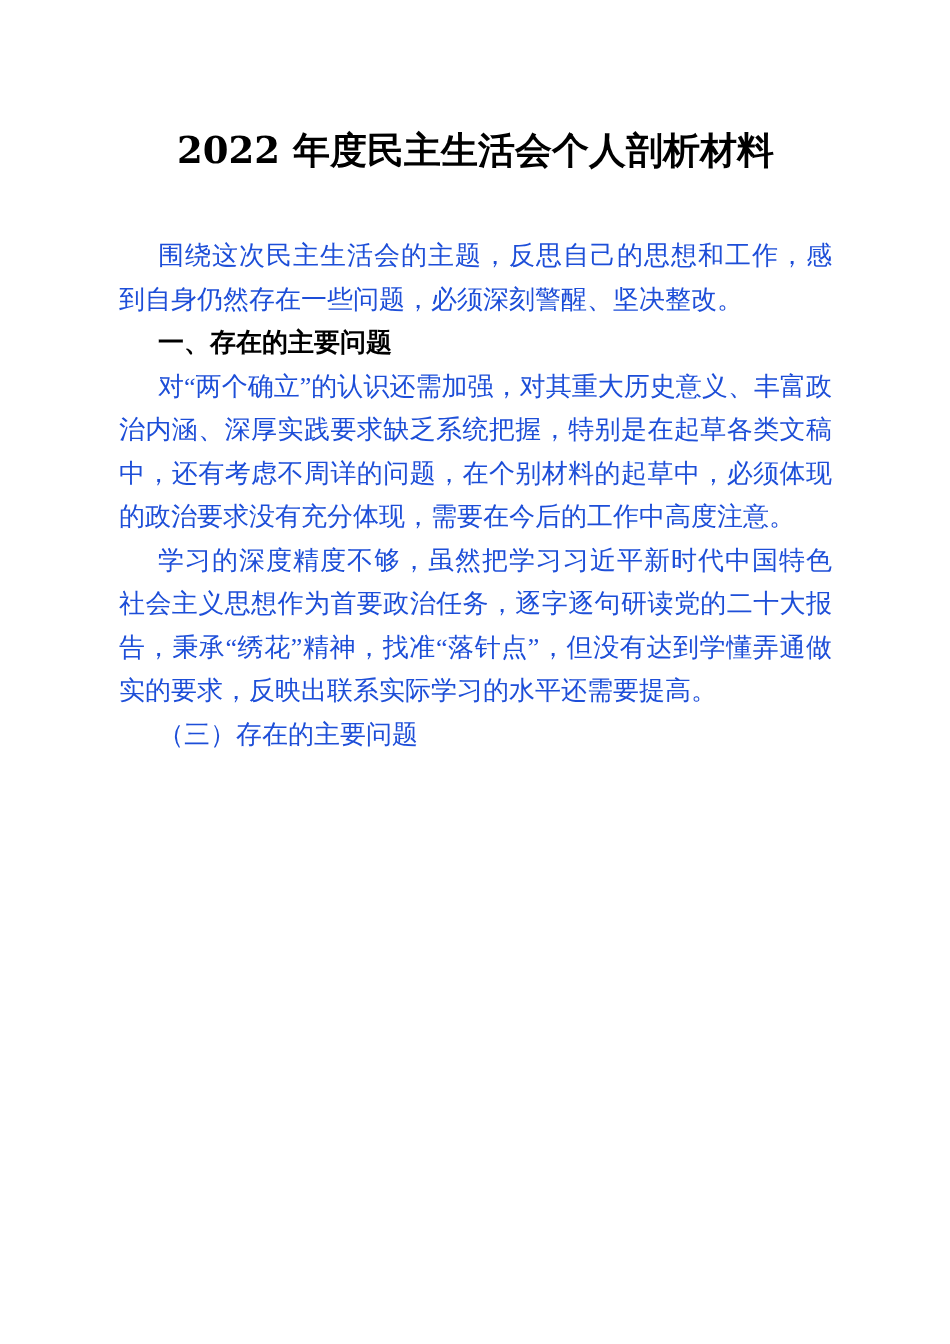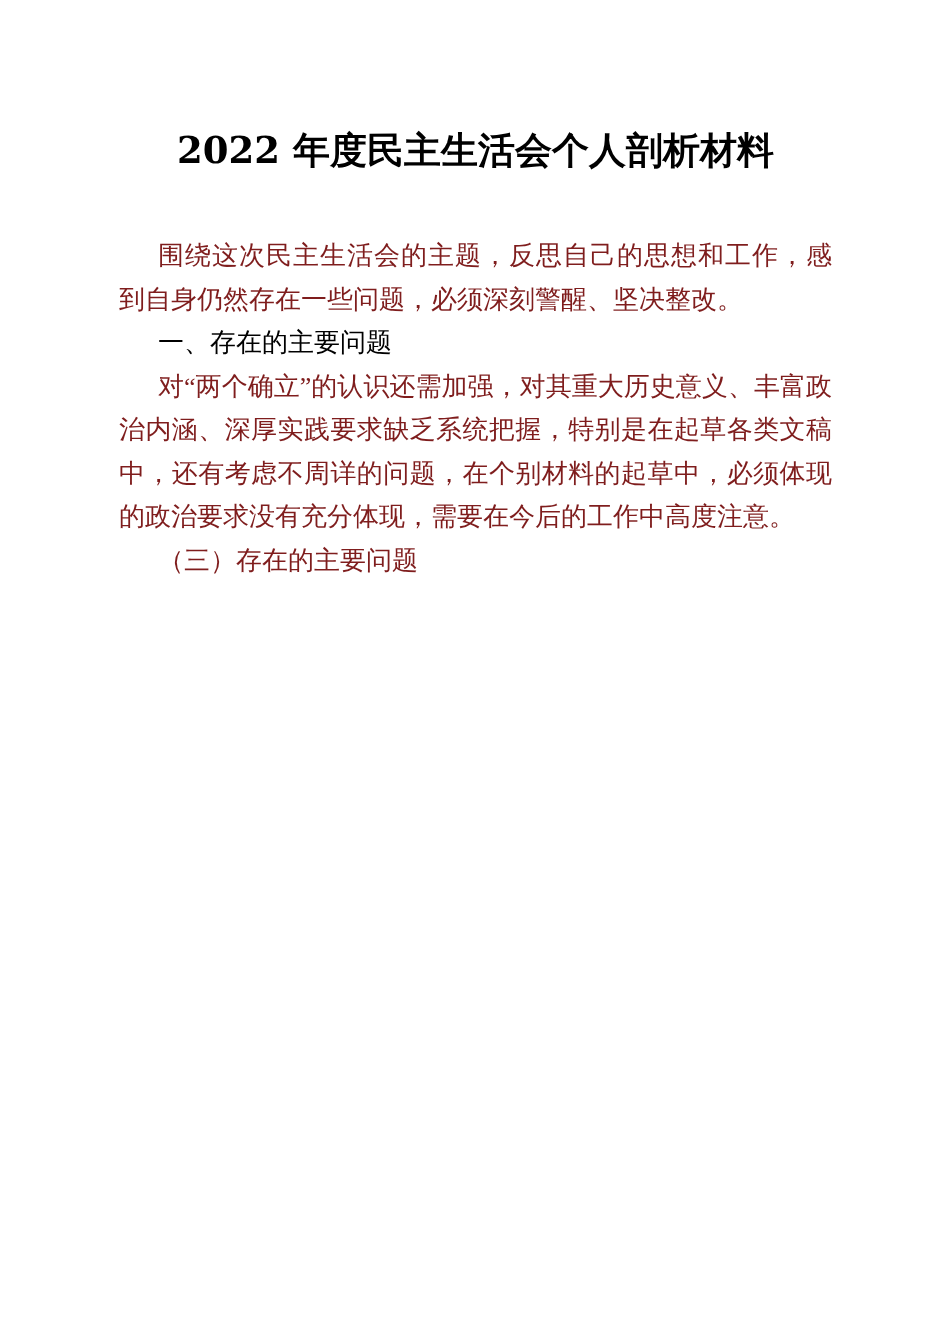"围绕这次民主生活会的主题，反思自己的思想和工作，感到自身仍然存在一些问题，必须深" .body-text, .subheading { color: #7f1d1d -> #1d4ed8 }
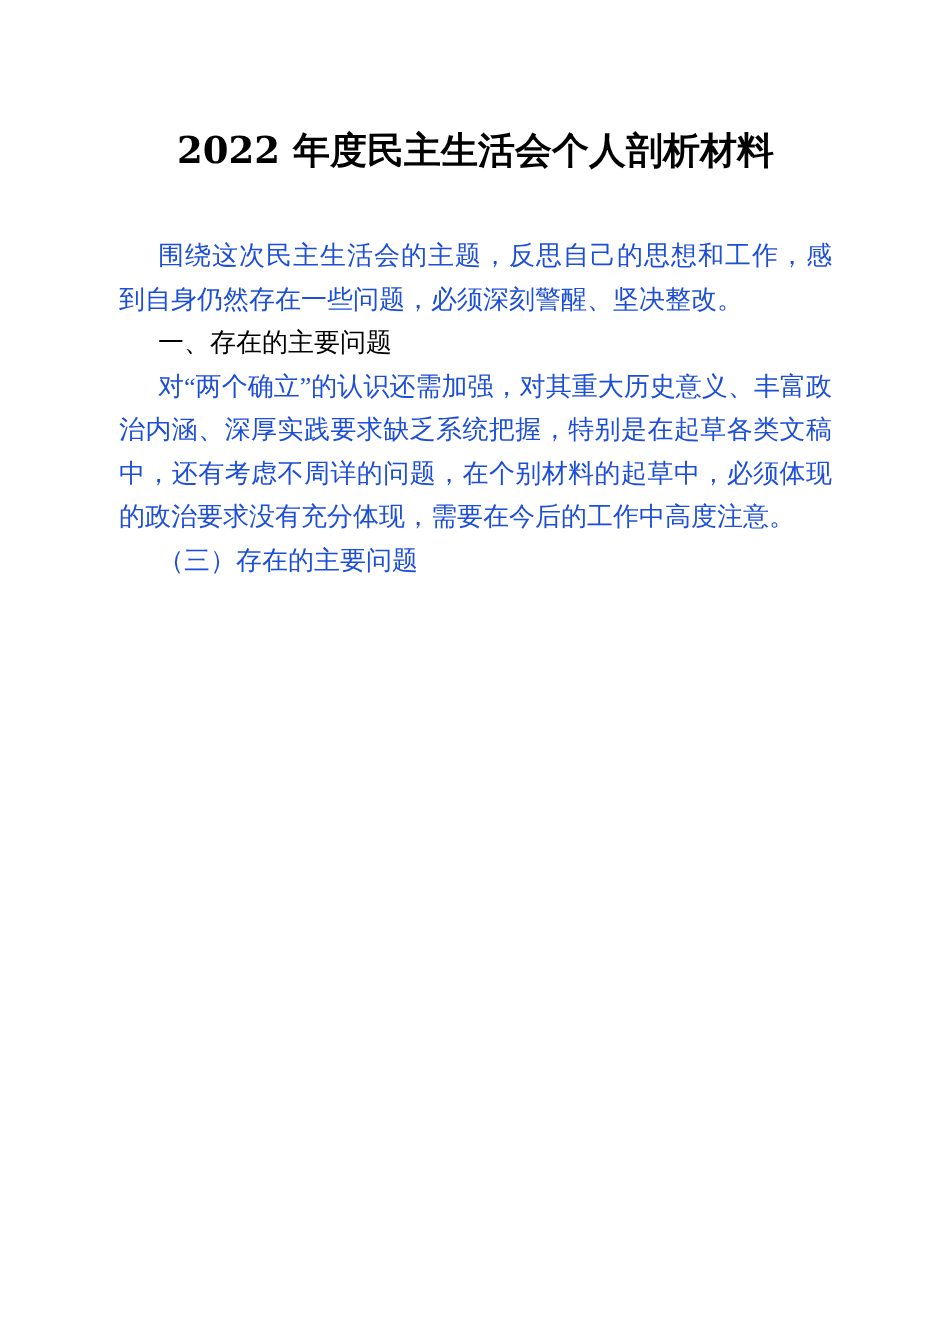"一、存在的主要问题" .heading { font-weight: normal -> bold }
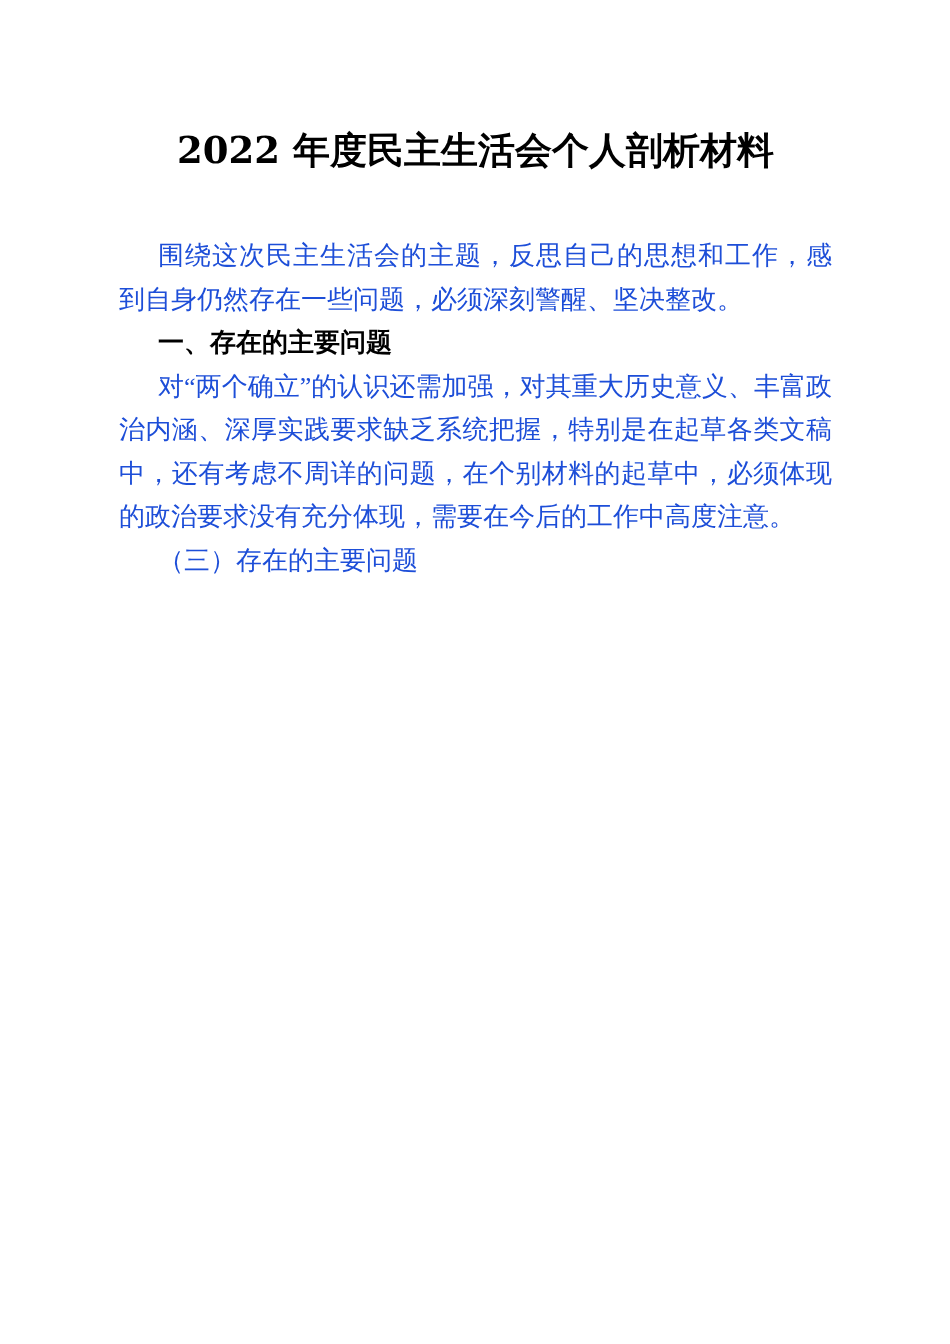"学习的深度精度不够，虽然把学习习近平新时代中国特色社会主义思想作为首要政治任务，" p.body-text { html: none -> <p>学习的深度精度不够，虽然把学习习近平新时代中国特色社会主义思想作为首要政治任务，逐字逐句研读党的二十大报告，秉承“绣花”精神，找准“落针点”，但没有达到学懂弄通做实的要求，反映出联系实际学习的水平还需要提高。</p> }
